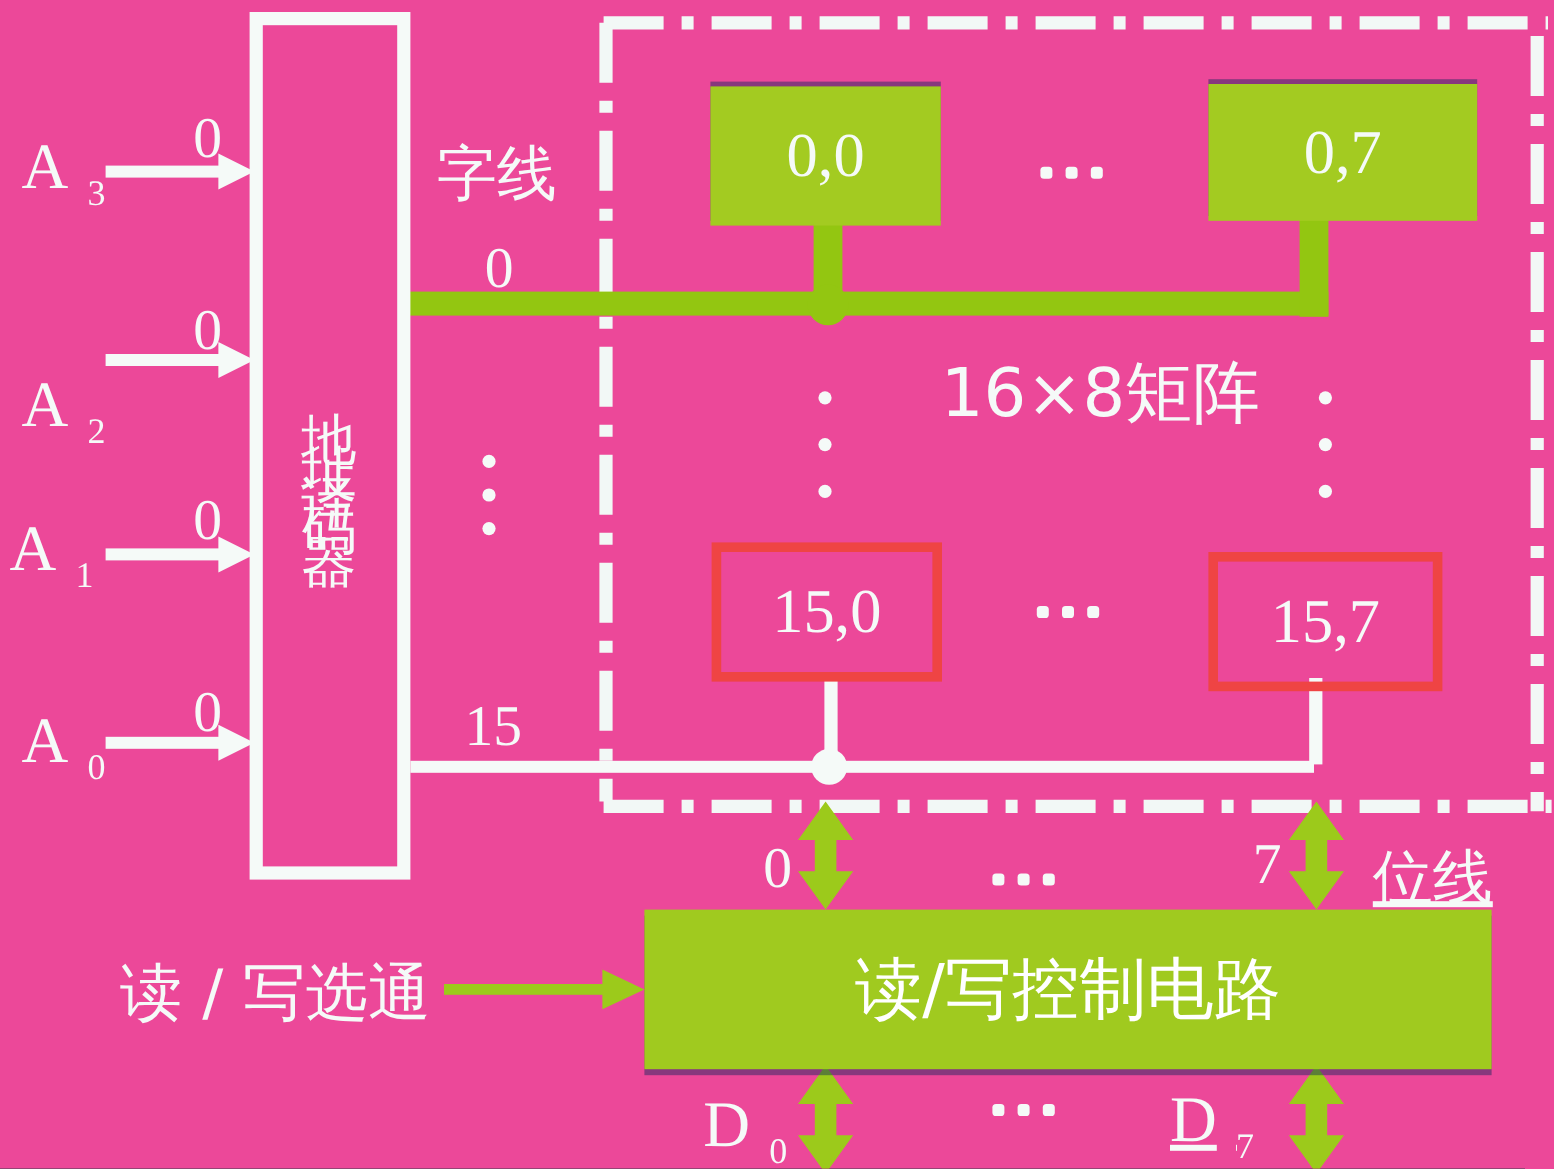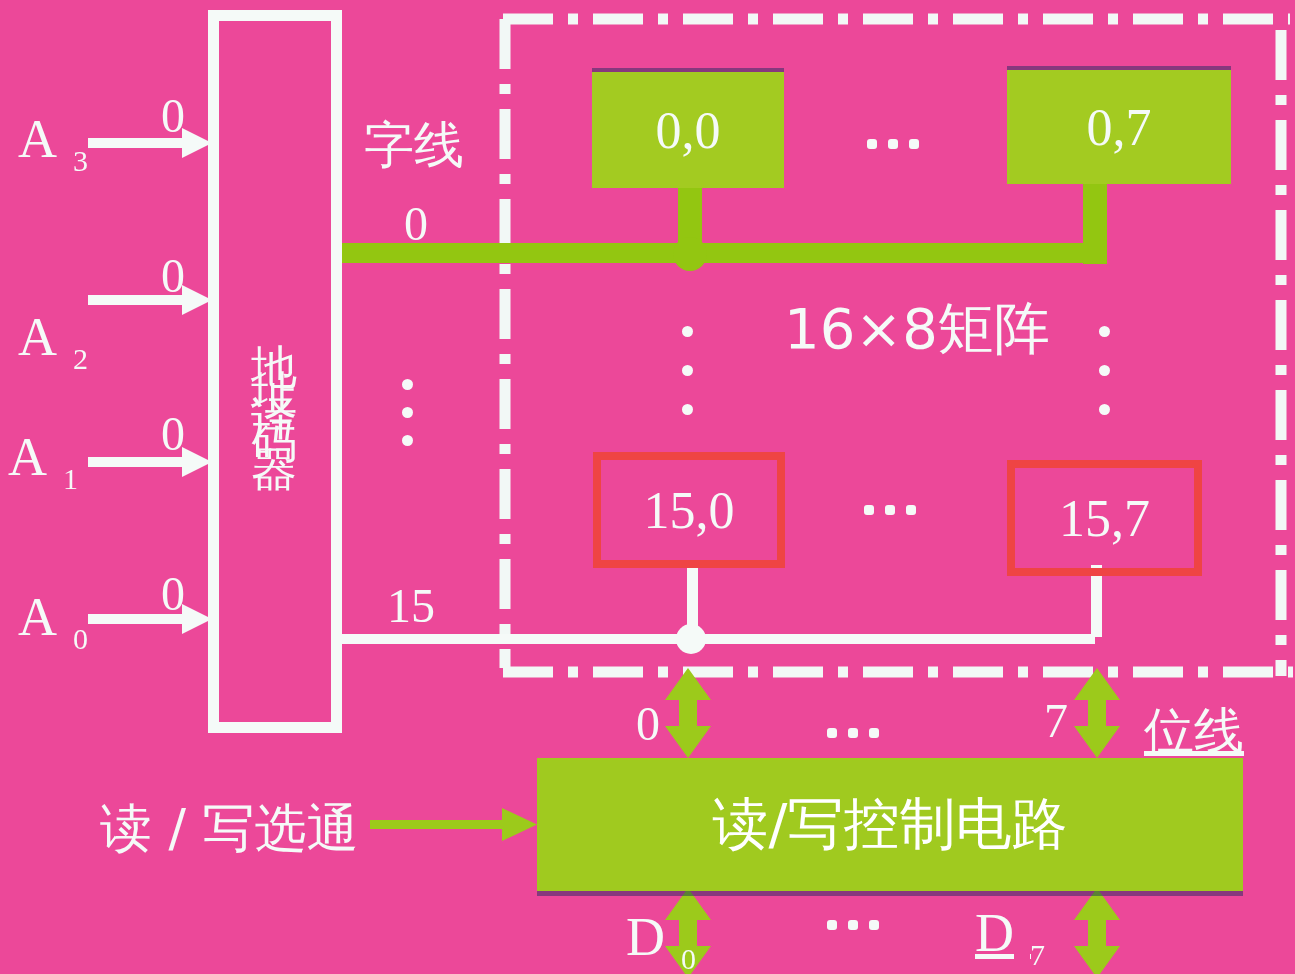"D 0" div.abs { margin-left: 40px -> none }
